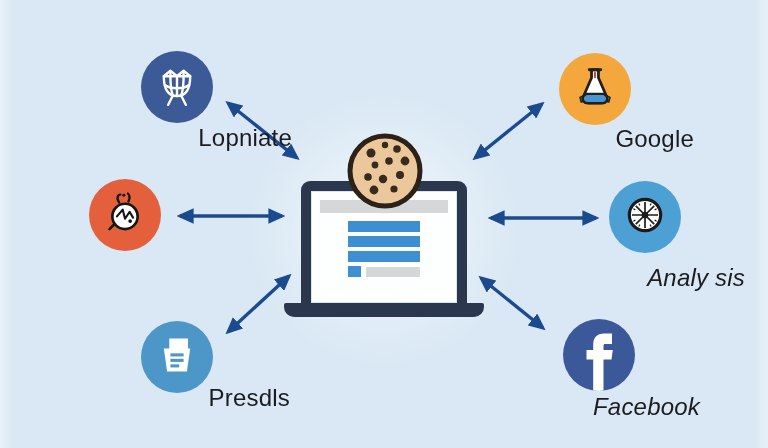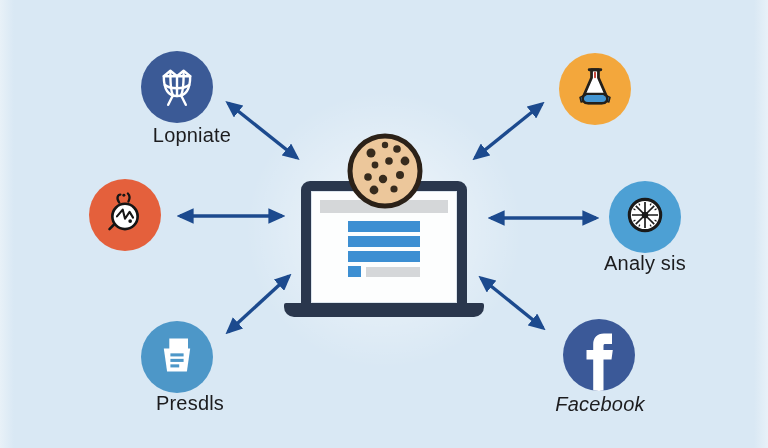"Lopniate" .node-label { font-size: 20px -> 24px; text-align: center -> right }
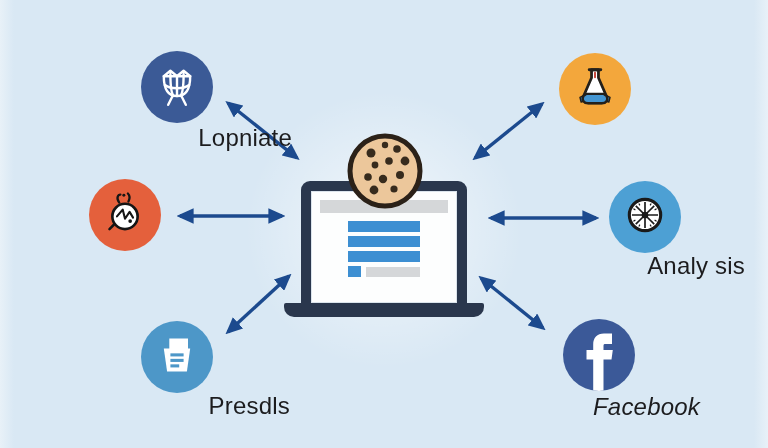"Google" div.node-label { html: none -> <div>Google</div> }
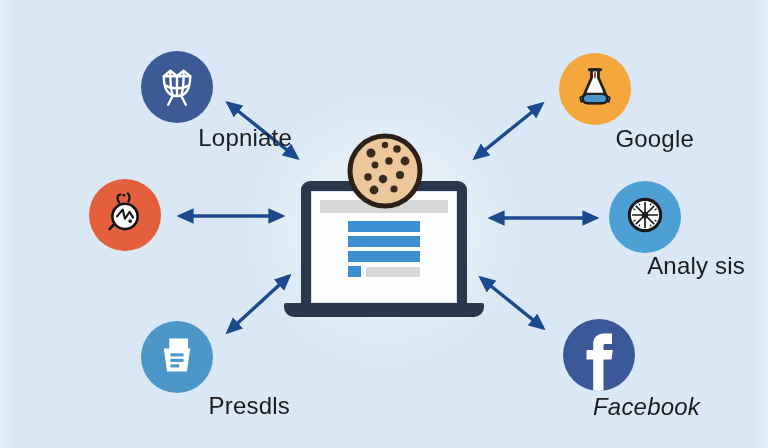"Analy sis" div.node-label { font-style: none -> italic; top: 252px -> 264px }
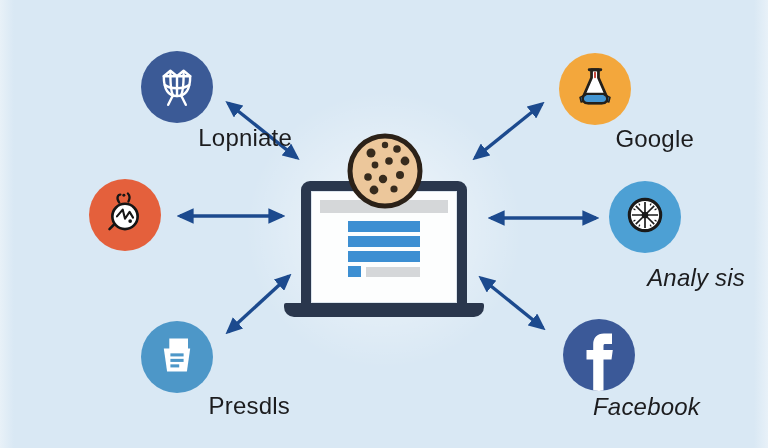"Presdls" div.node-label { top: 392px -> 384px }
